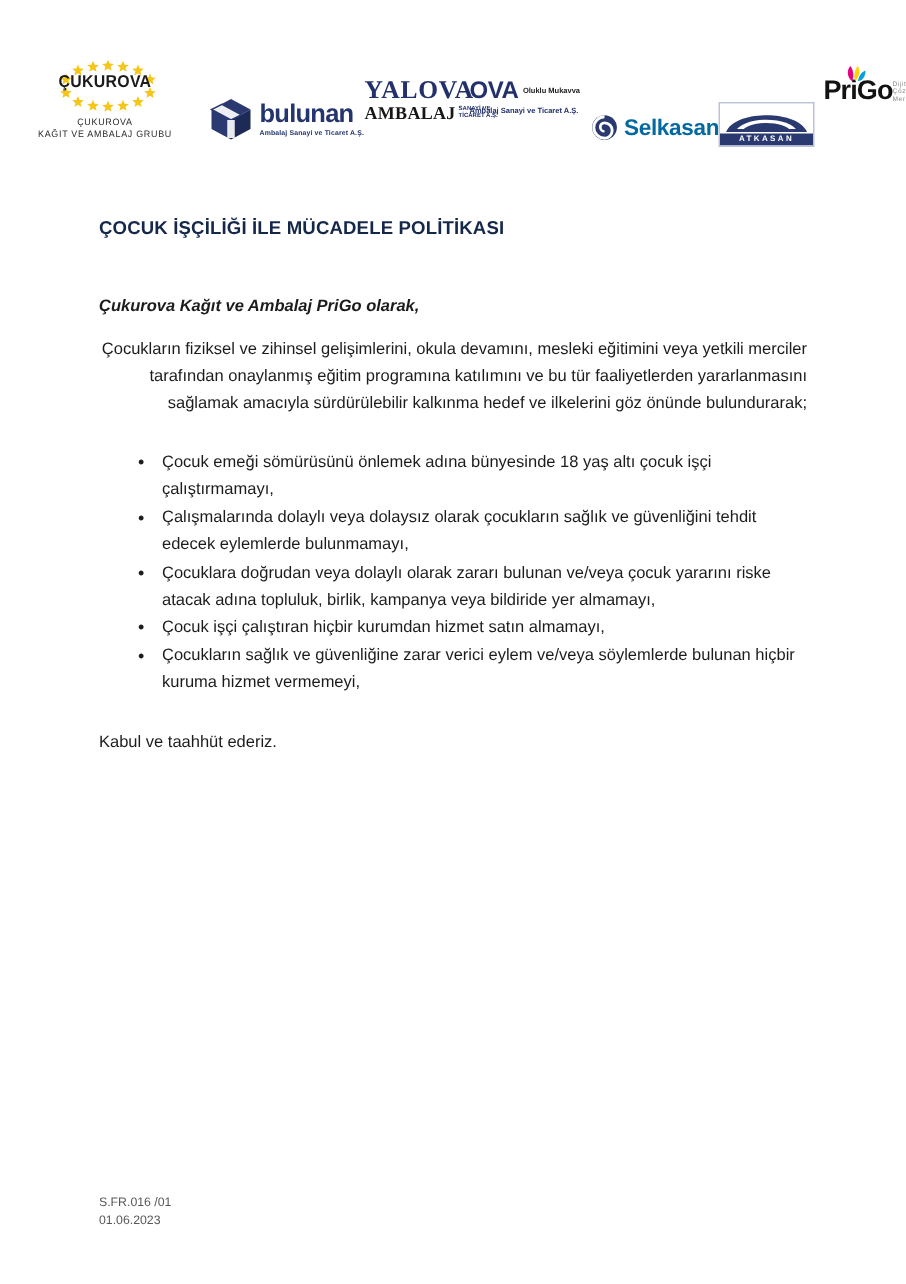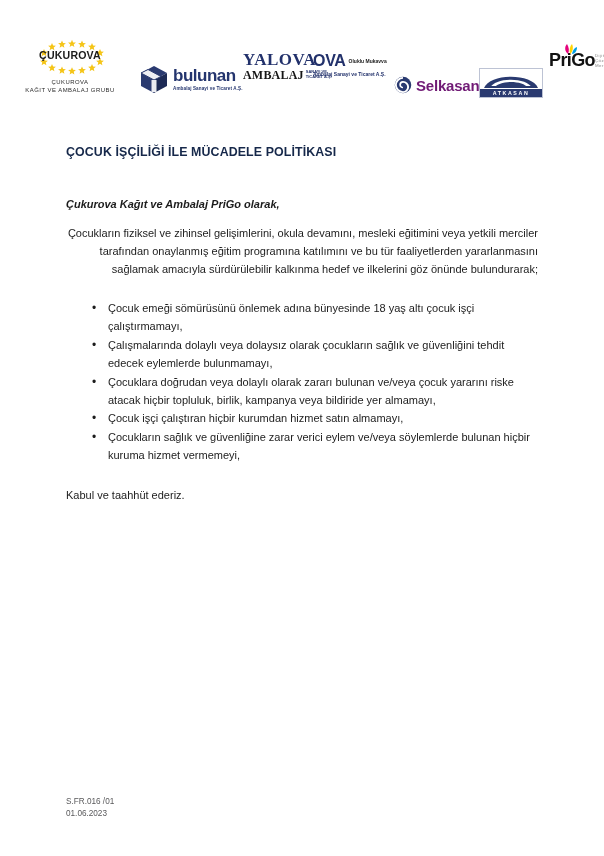"Selkasan" .sel-name { color: #701a75 -> #0369a1 }
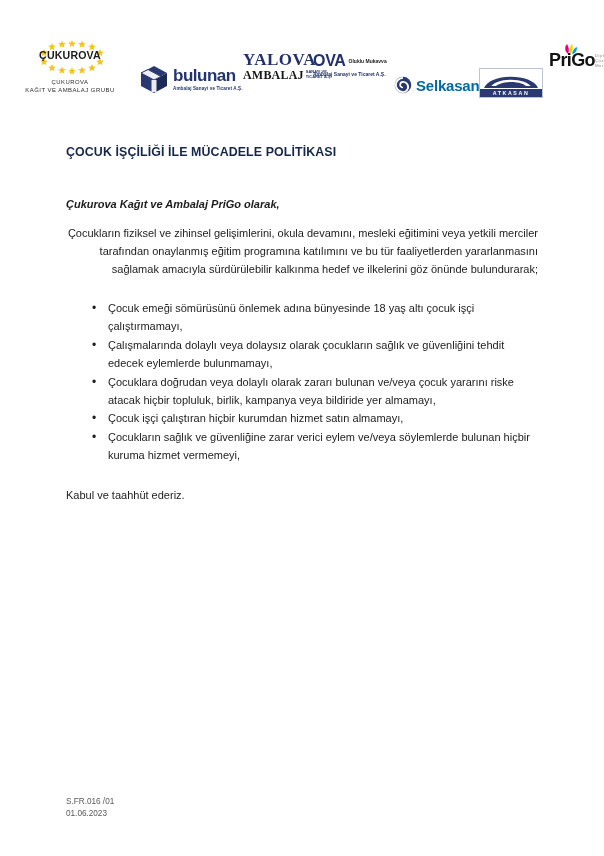"Çocuklara doğrudan veya dolaylı olarak" li { text: hiçbir -> adına }
